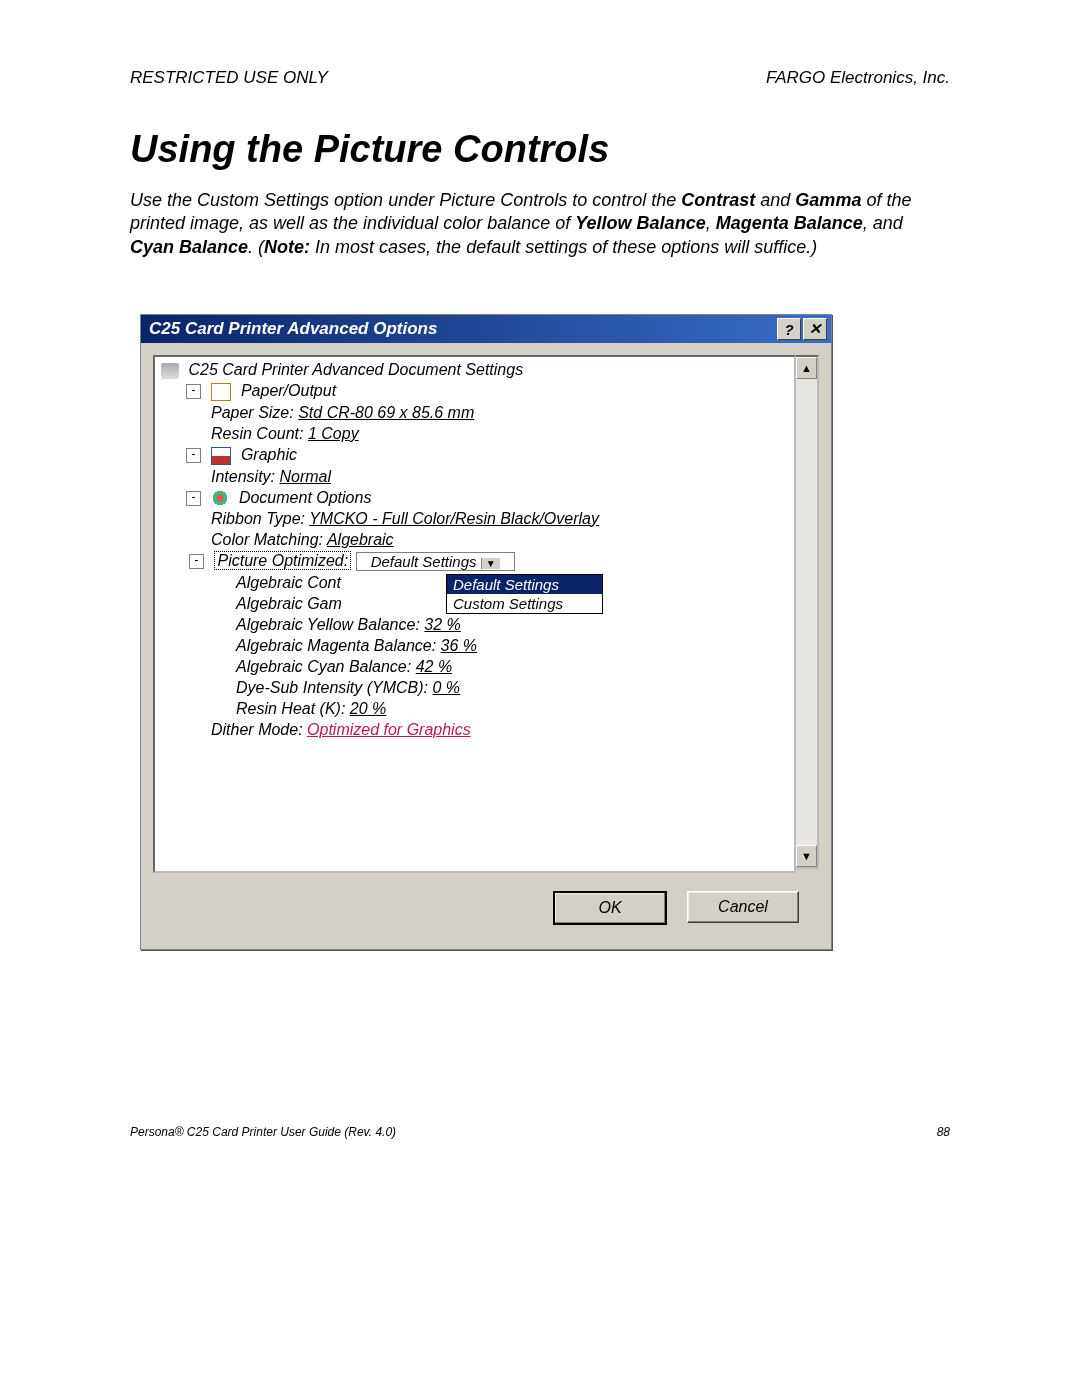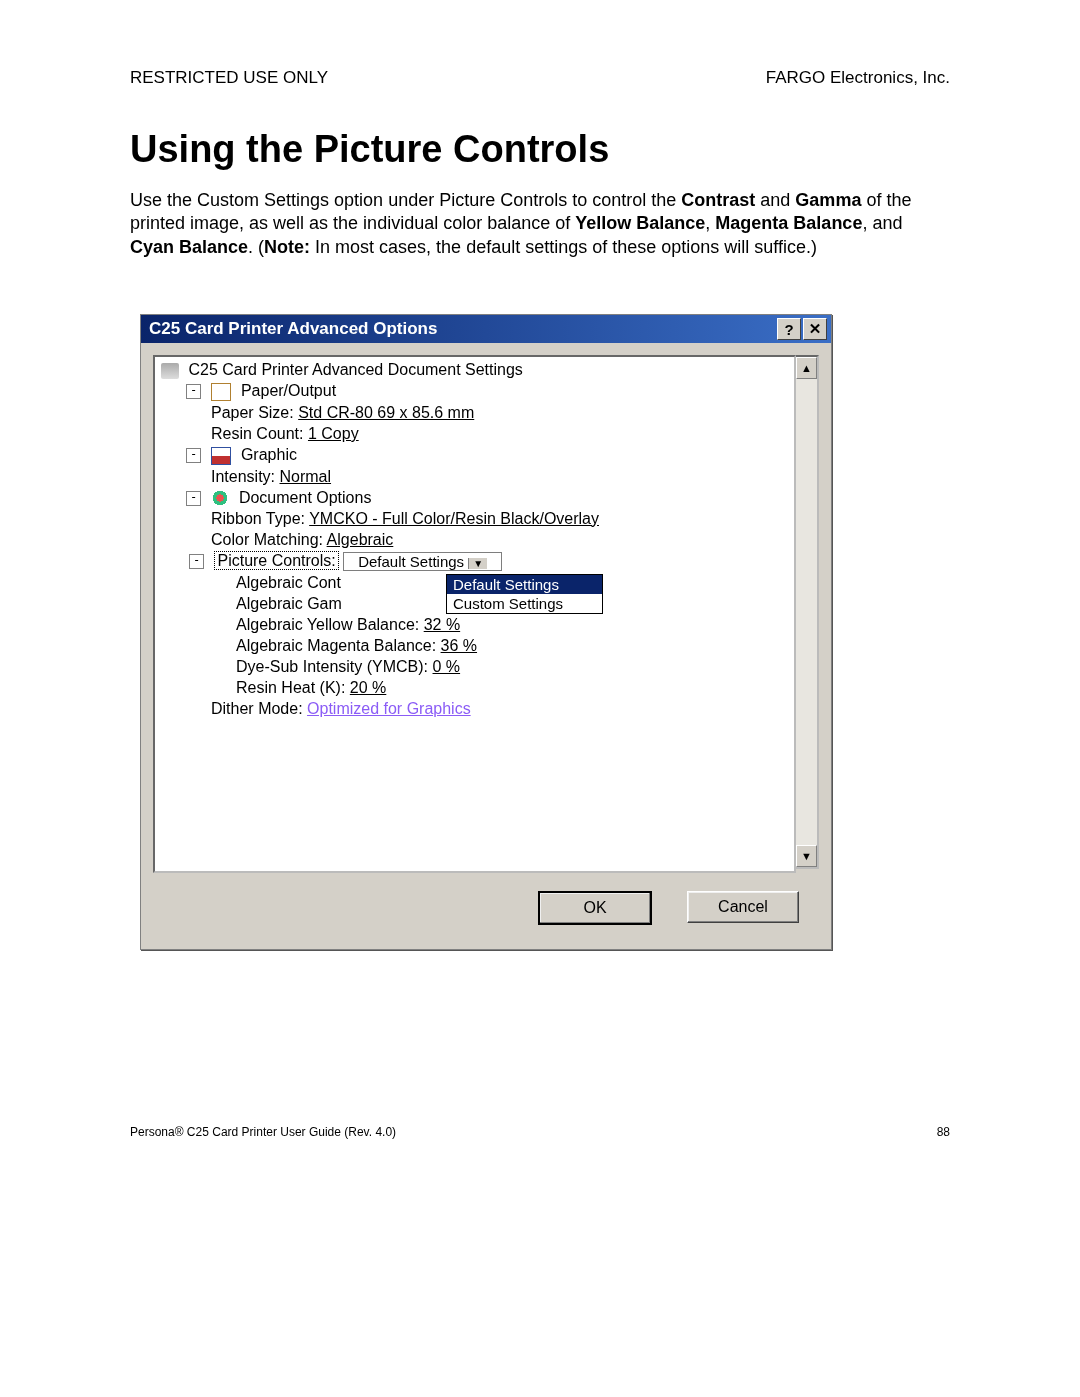"RESTRICTED USE ONLY" .page { font-style: none -> italic }
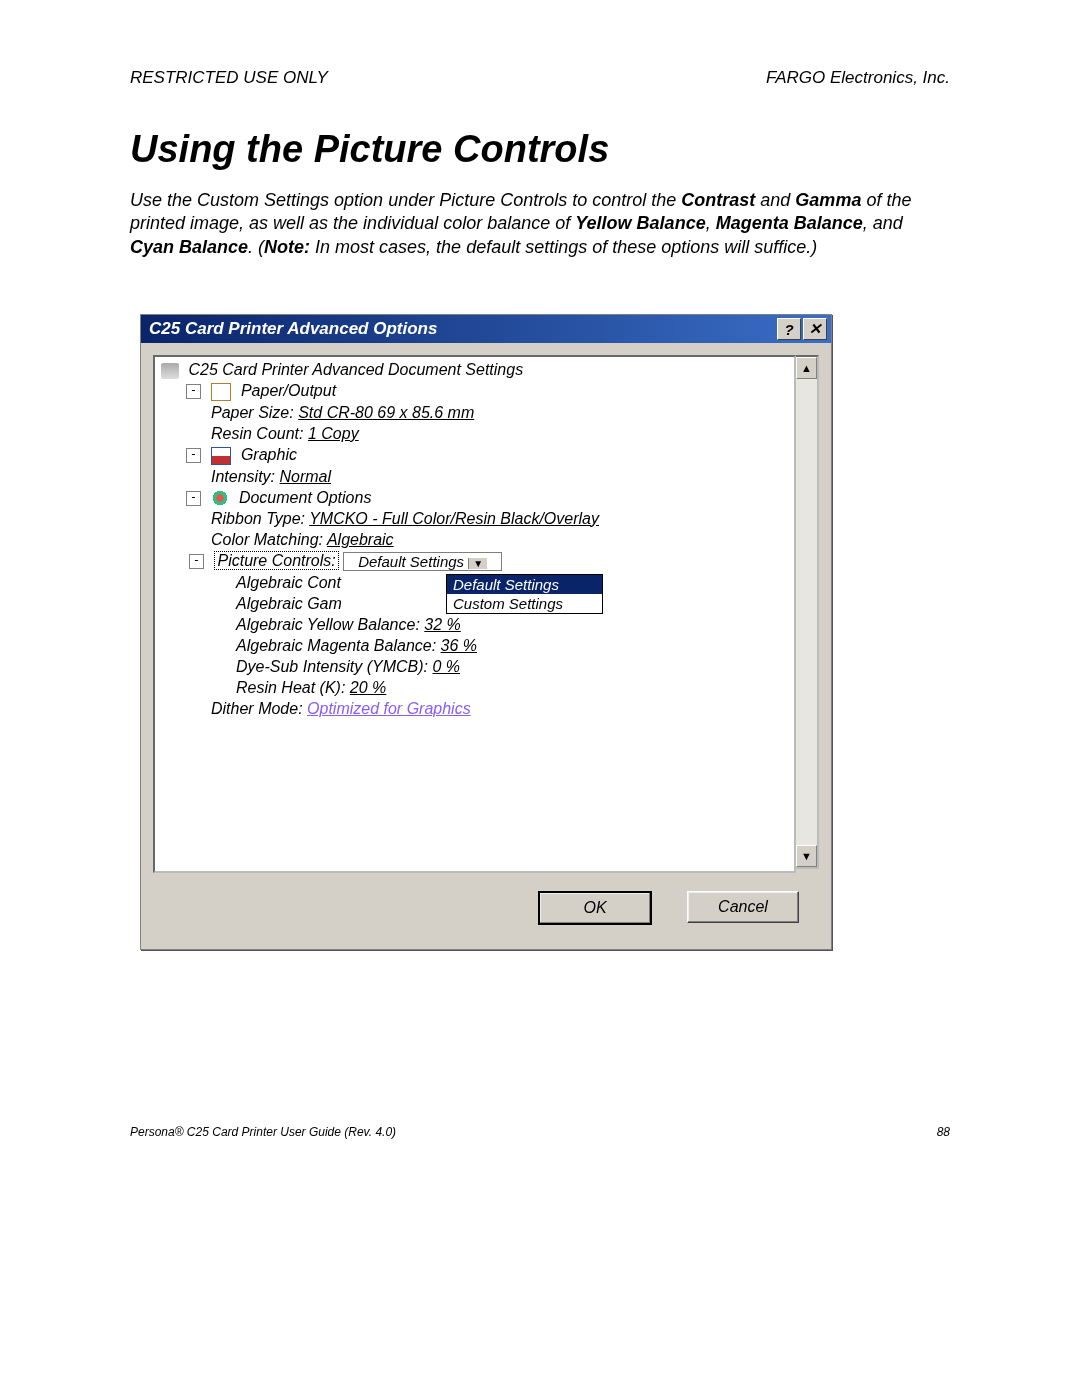"Picture Controls:" span.dotted-sel { text: Controls -> Optimized }
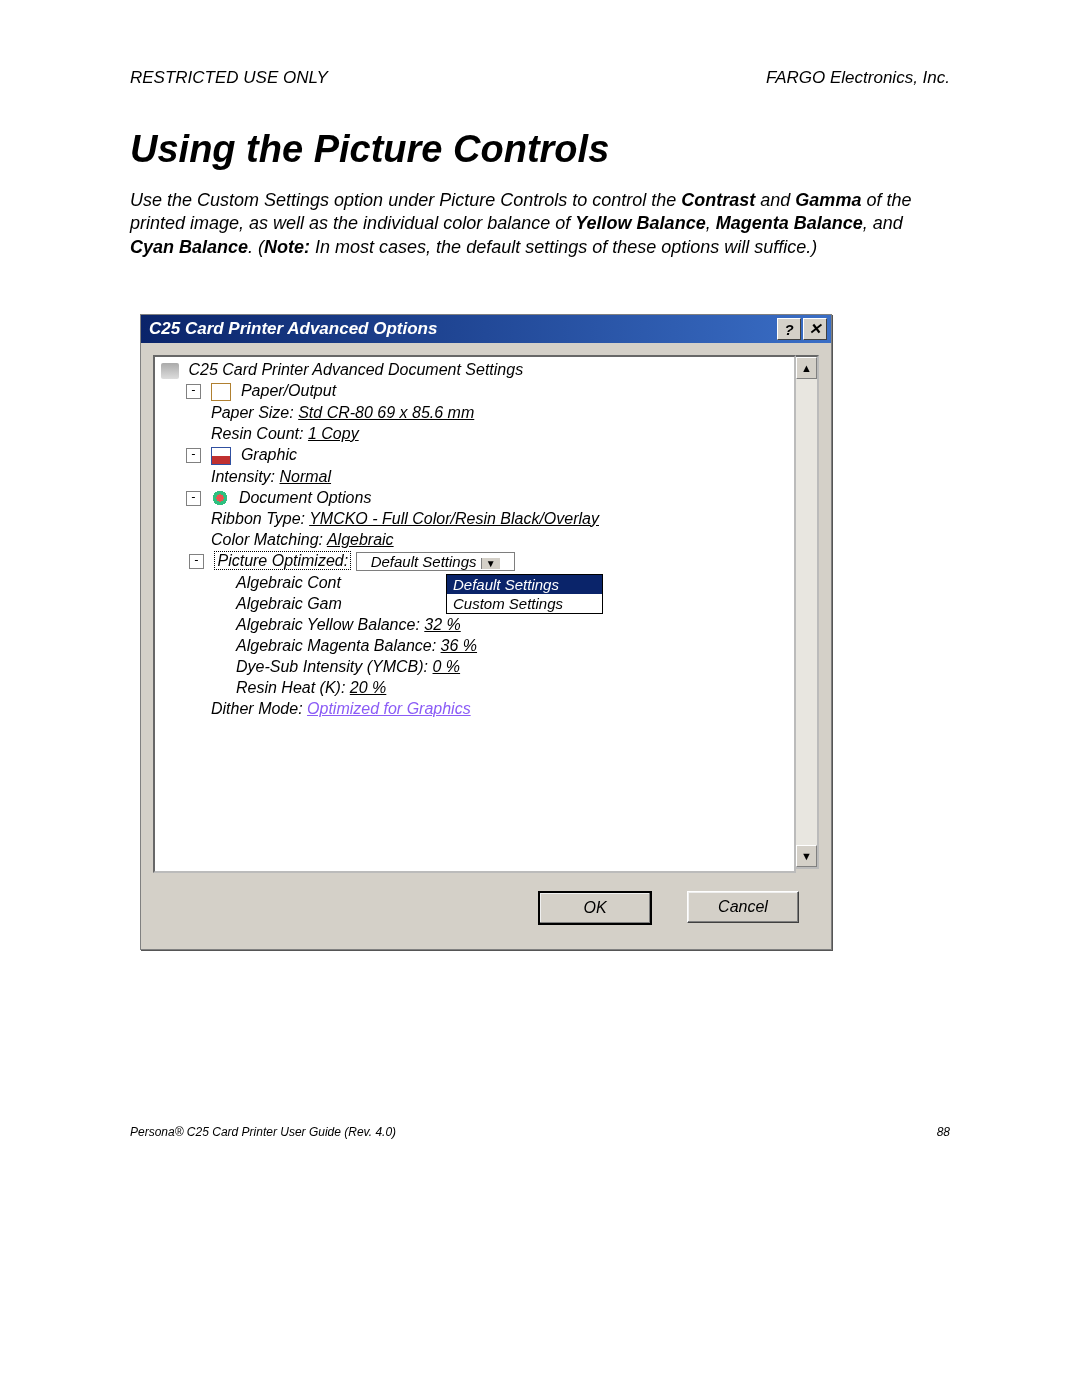"Algebraic Cyan Balance: 42 %" li { html: none -> <li> <span>Algebraic Cyan Balance:</span> <span>42 %</span> </li> }
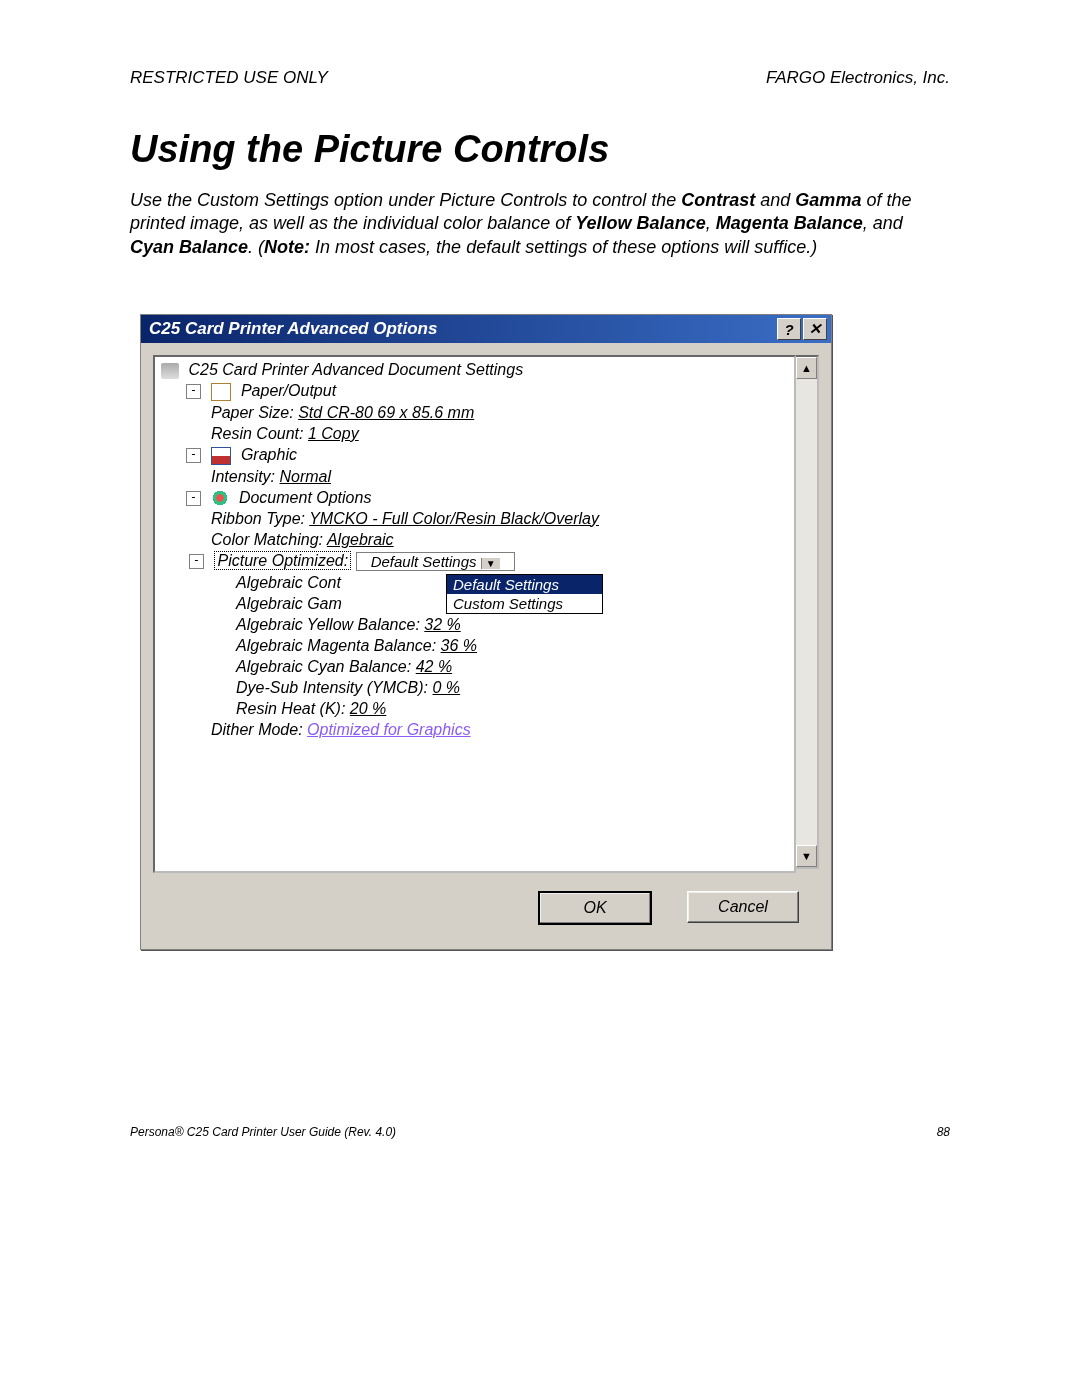"Optimized for Graphics" .greyed { color: #8b5cf6 -> #be185d }
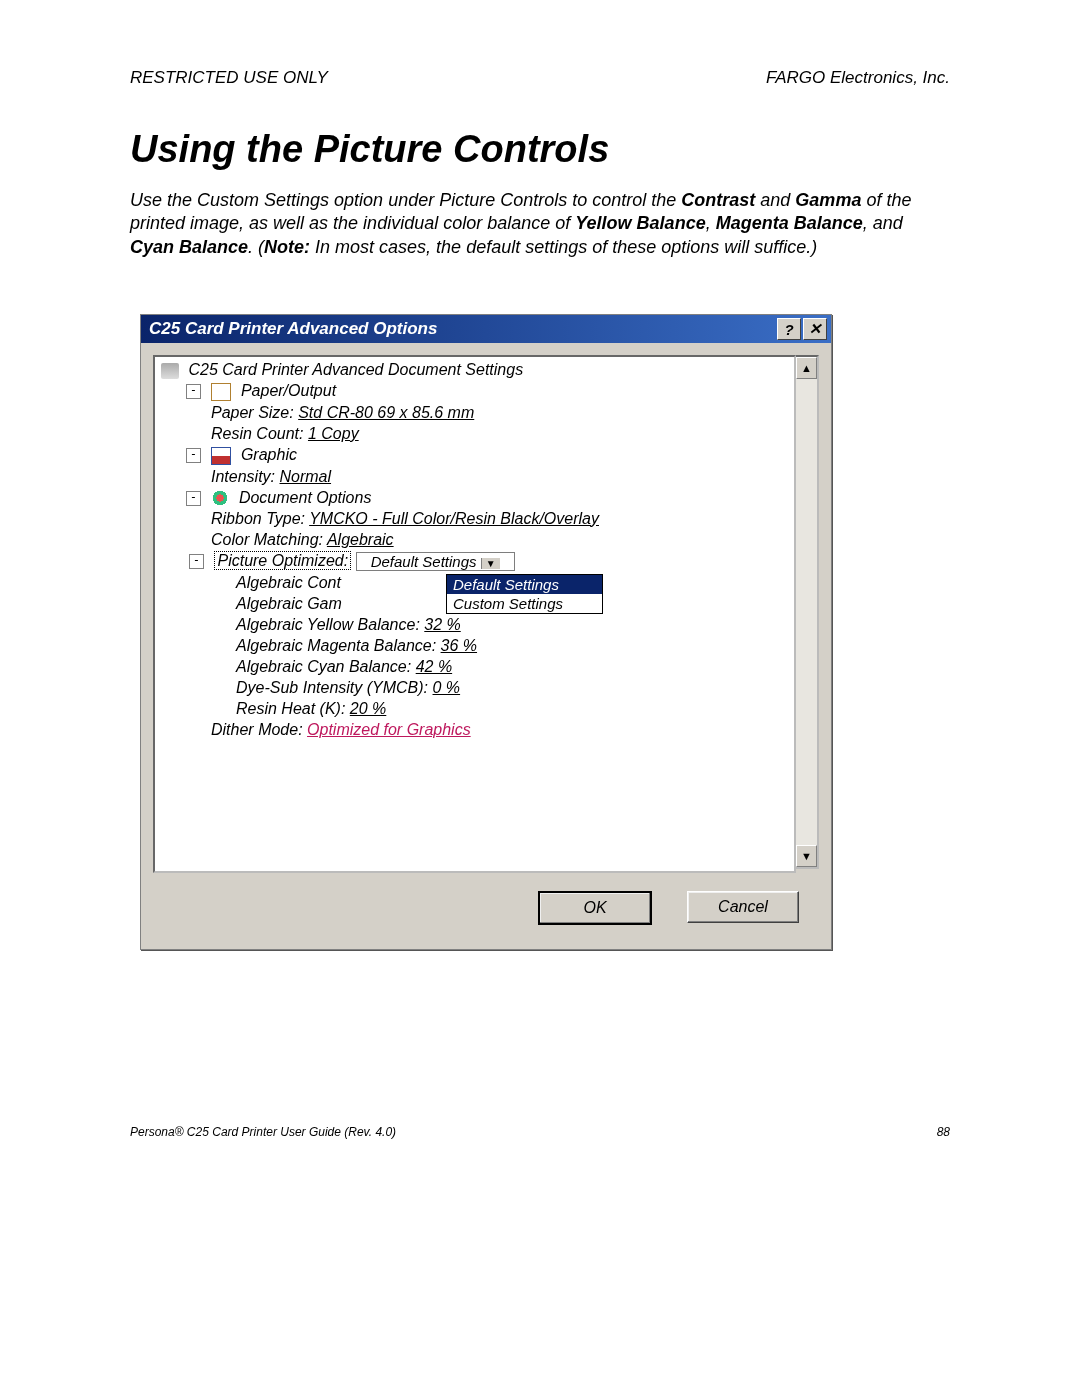"OK" .btn-row { gap: 35px -> 20px }
